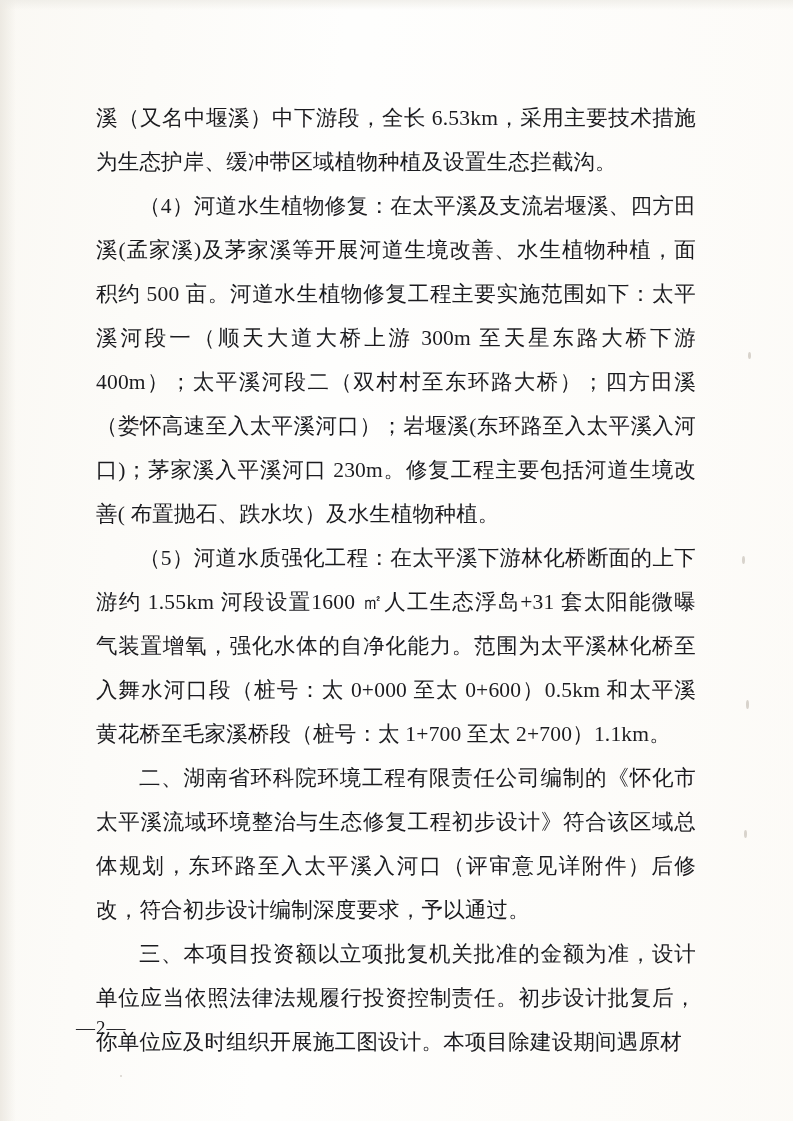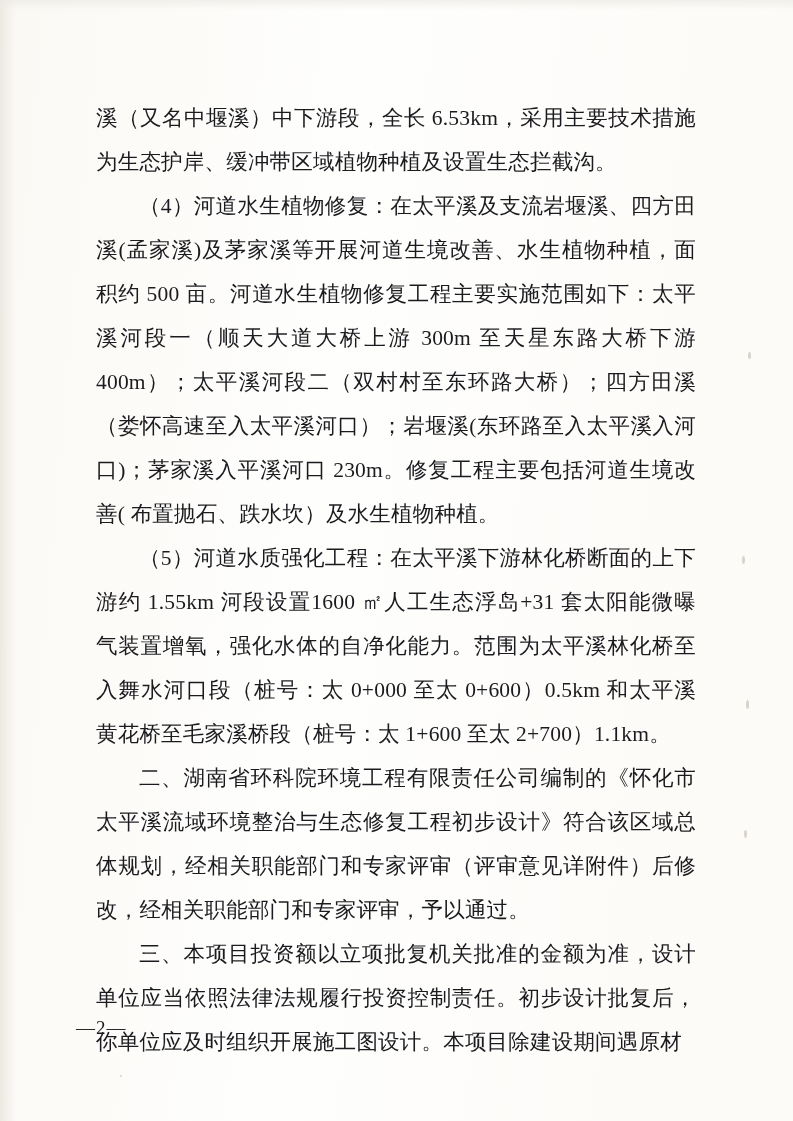"（5）河道水质强化工程：在太平溪下游林化桥断面的上下游约 1.55km" p.para { text: 1+600 -> 1+700 }
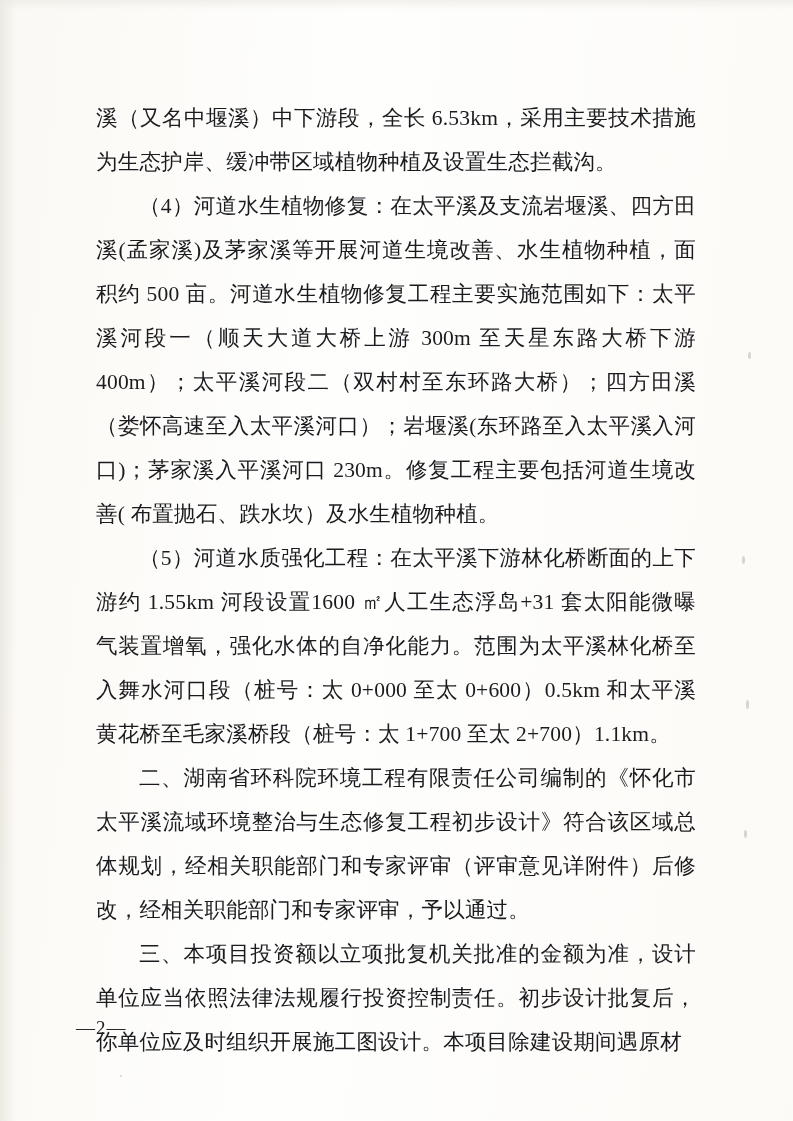"二、湖南省环科院环境工程有限责任公司编制的《怀化市太平溪流域环境整治与生态修复工" p.para { text: 经相关职能部门和专家评审（评审意见详附件）后修改，经相关职能部门和专家评审 -> 东环路至入太平溪入河口（评审意见详附件）后修改，符合初步设计编制深度要求 }
